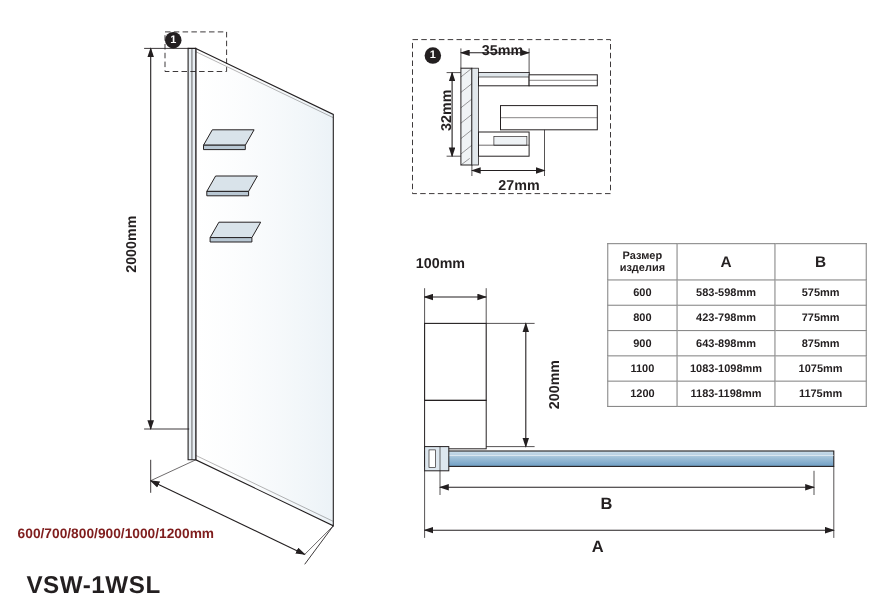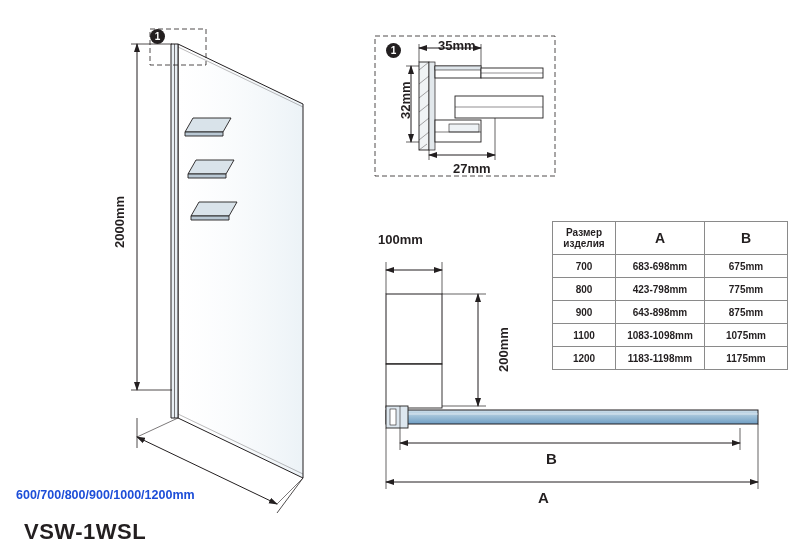"600" tr { html: none -> <tr> <td>600</td> <td>583-598mm</td> <td>575mm</td> </tr> }
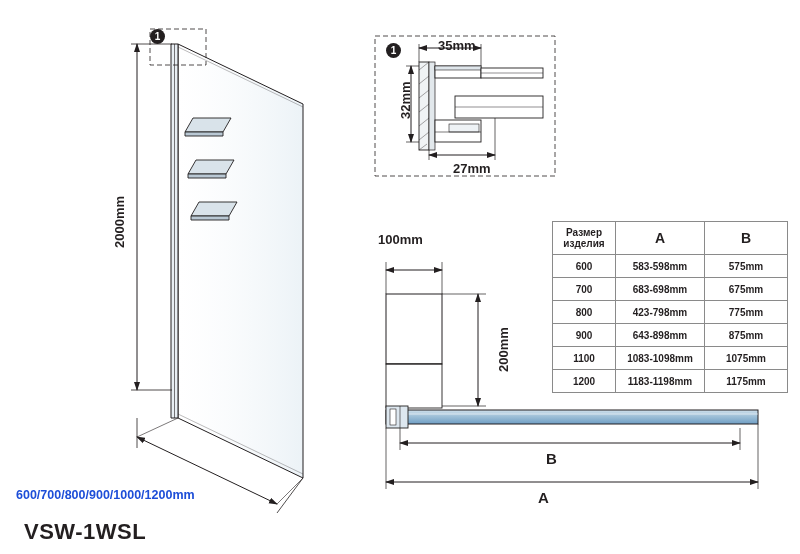"700" tr { html: <tr> <td>700</td> <td>683-698mm</td> <td>675mm</td> </tr> -> none }
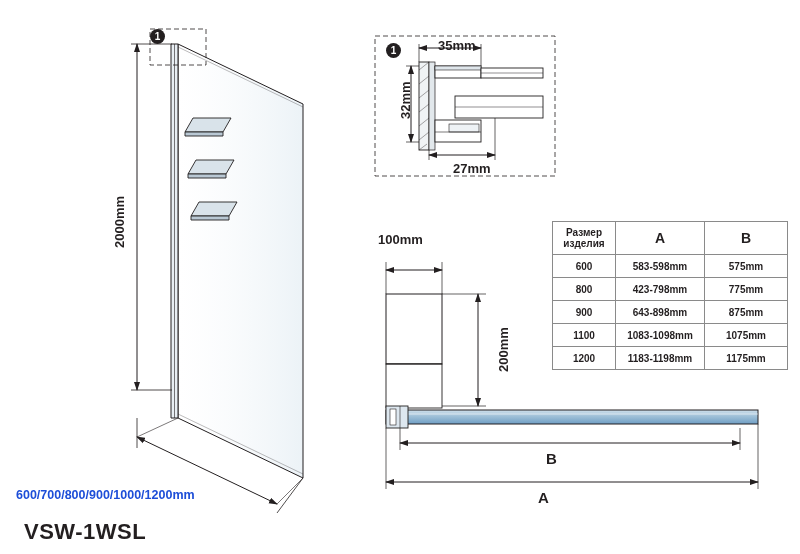"600/700/800/900/1000/1200mm" .bottom-sizes { color: #1d4ed8 -> #7f1d1d; top: 488px -> 478px }
